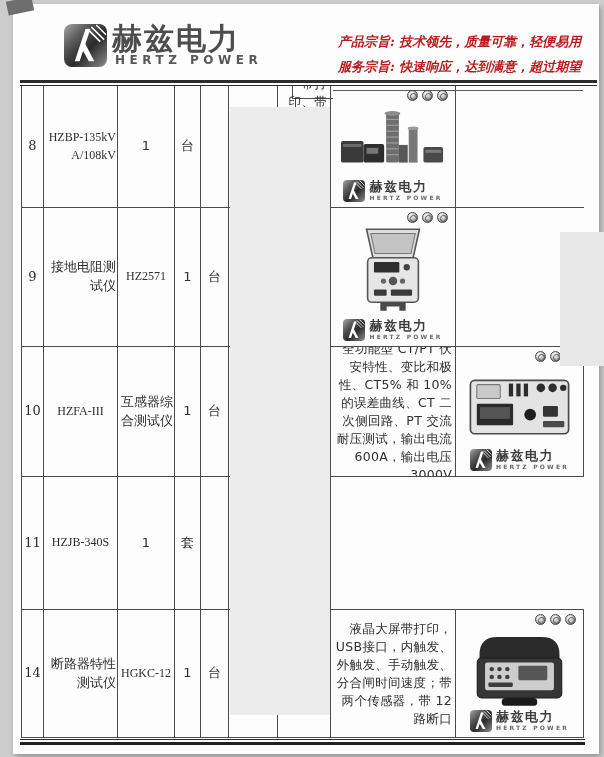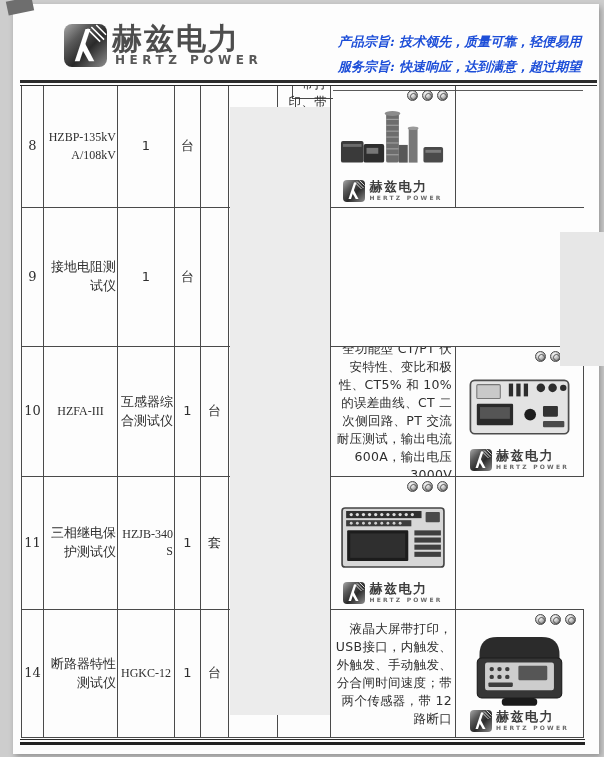"产品宗旨: 技术领先，质量可靠，轻便易用" .mottos { color: #1d4ed8 -> #b91c1c }
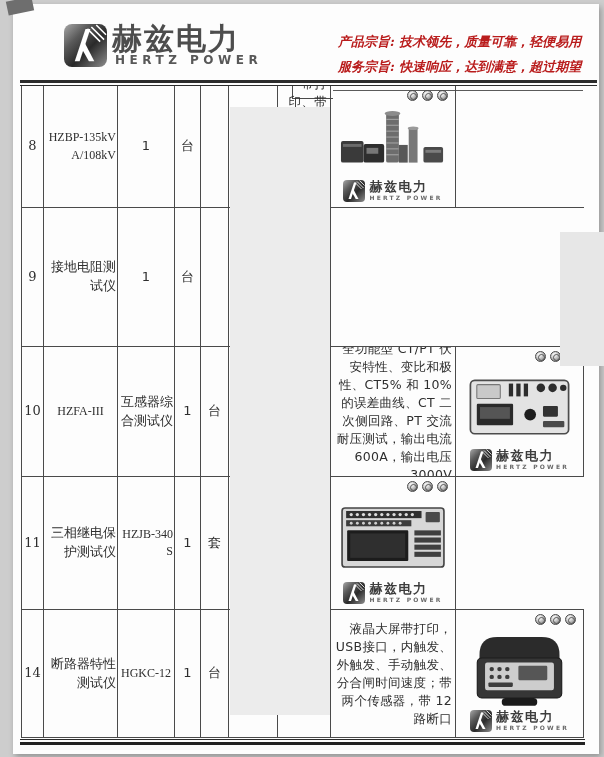"HZ2571" div.cell { html: none -> <div>HZ2571</div> }
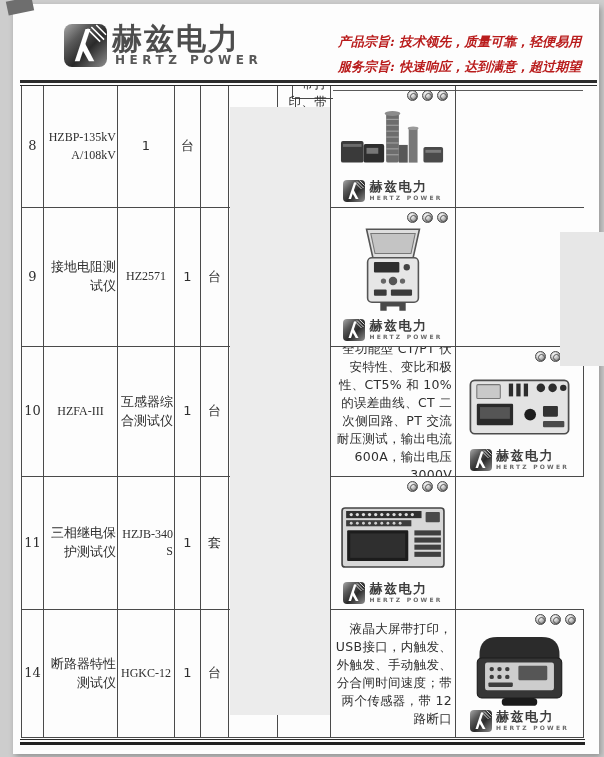"三相继电保护测试仪" div.cell { html: <div>三相继电保护测试仪</div> -> none }
